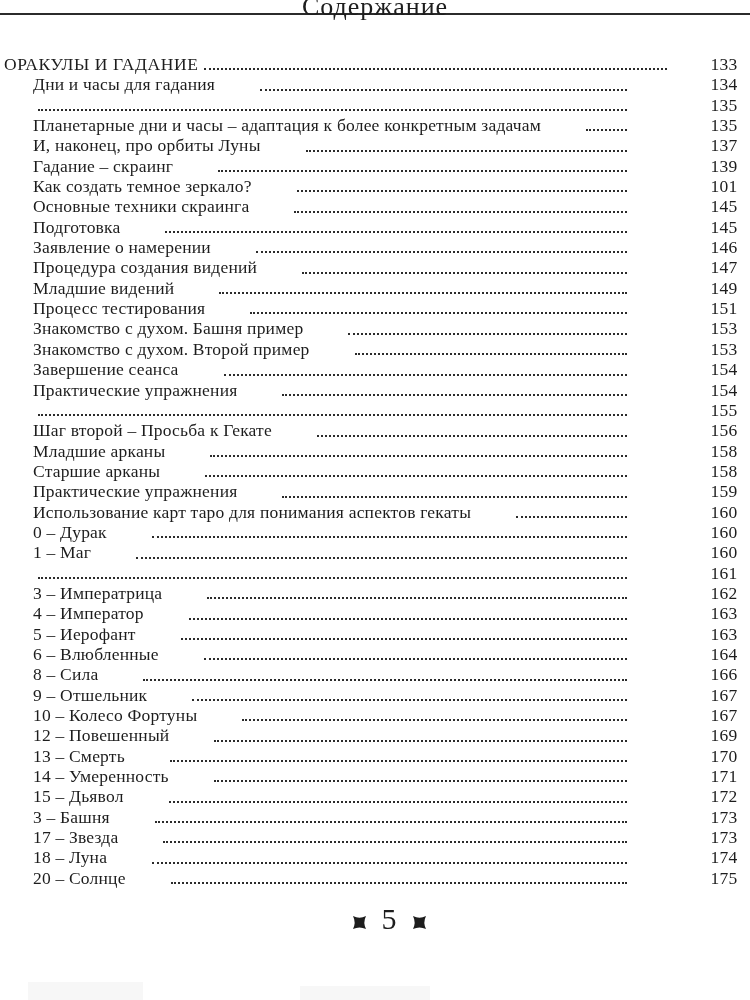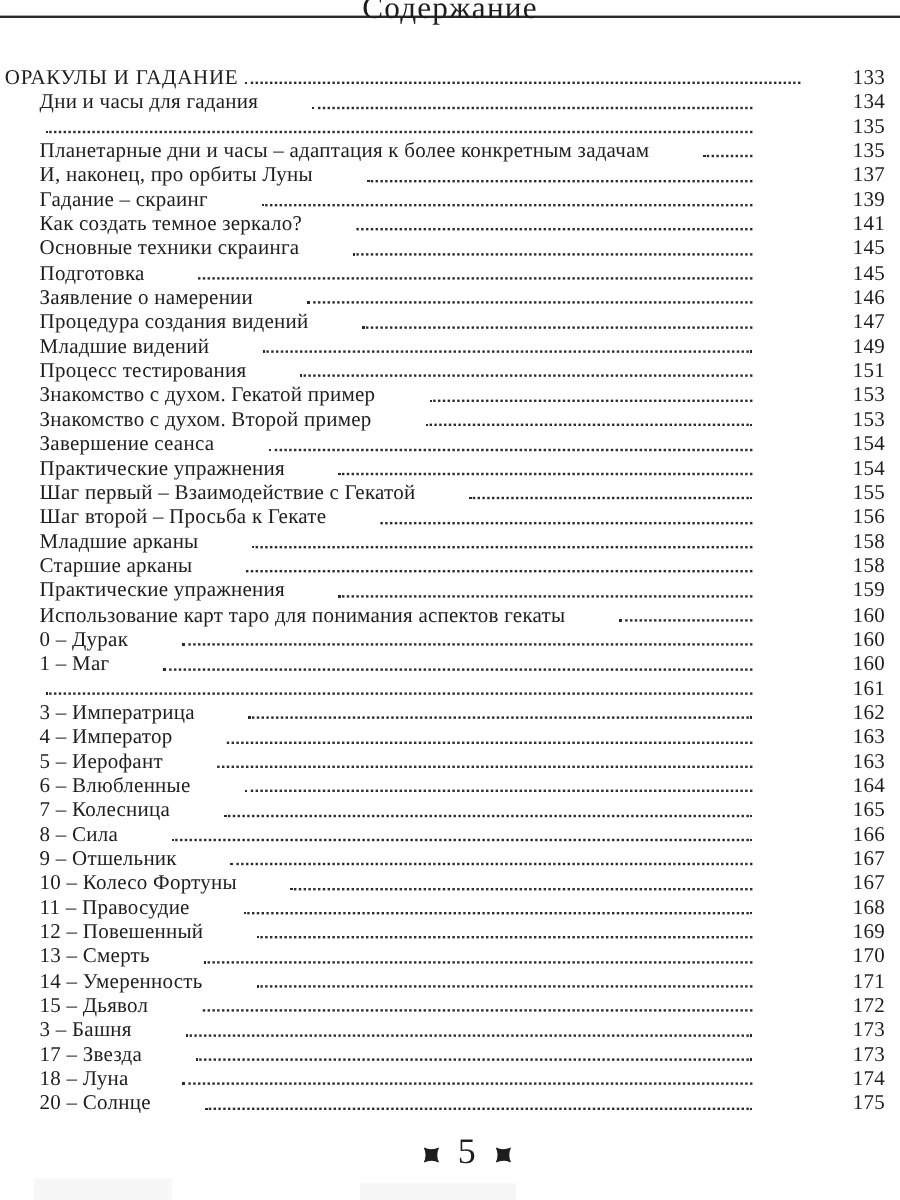"141" span.toc-page { text: 141 -> 101 }
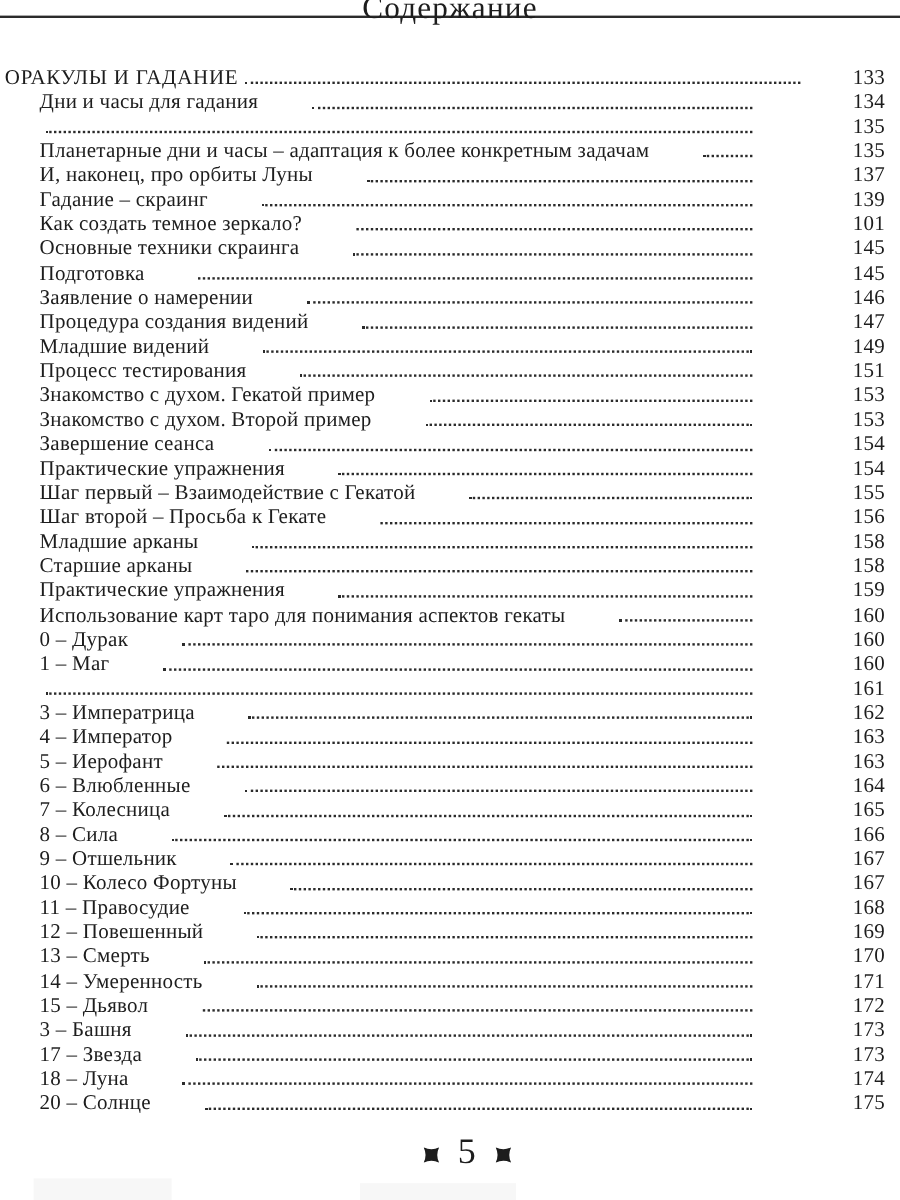"Знакомство с духом. Гекатой пример" span.toc-label { text: Гекатой -> Башня }
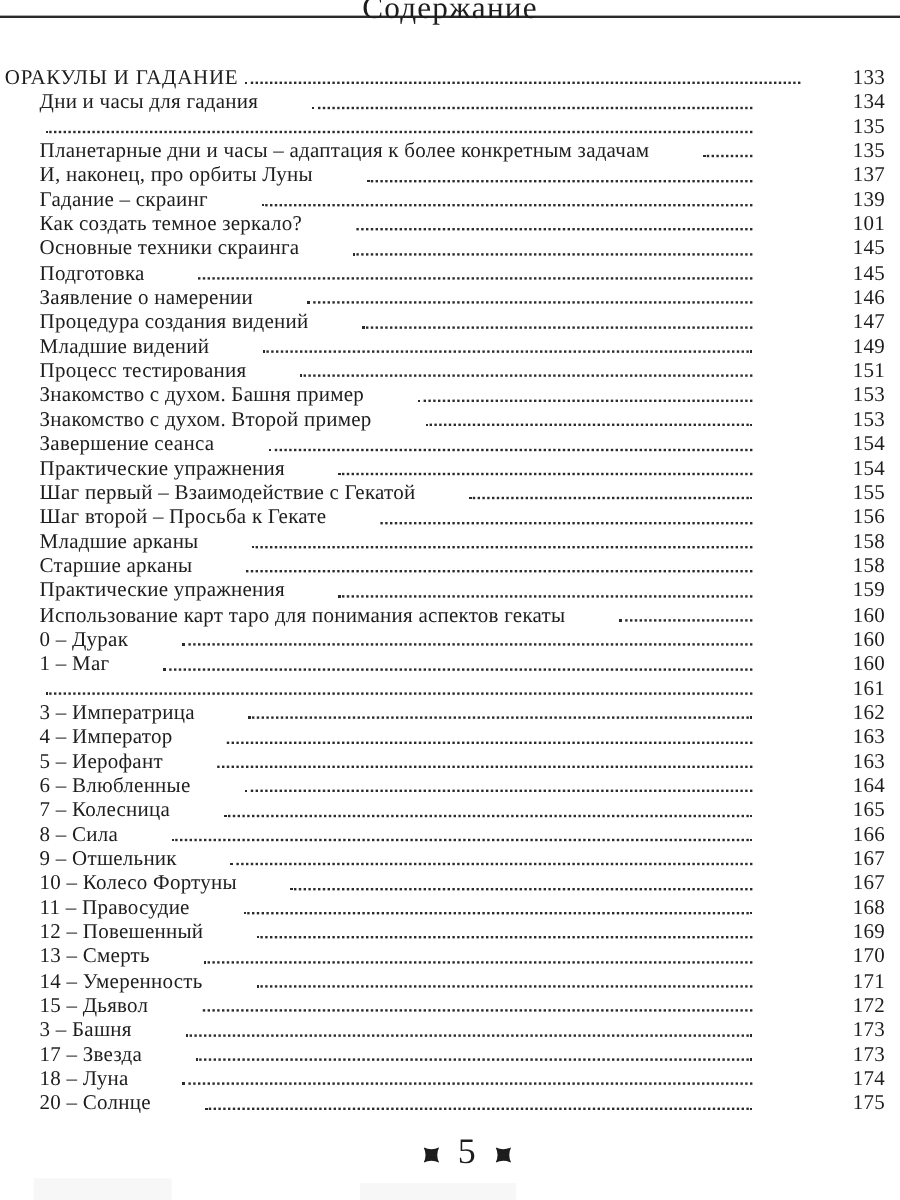"Шаг первый – Взаимодействие с" span.toc-label { html: <span>Шаг первый – Взаимодействие с Гекатой</span> -> none }
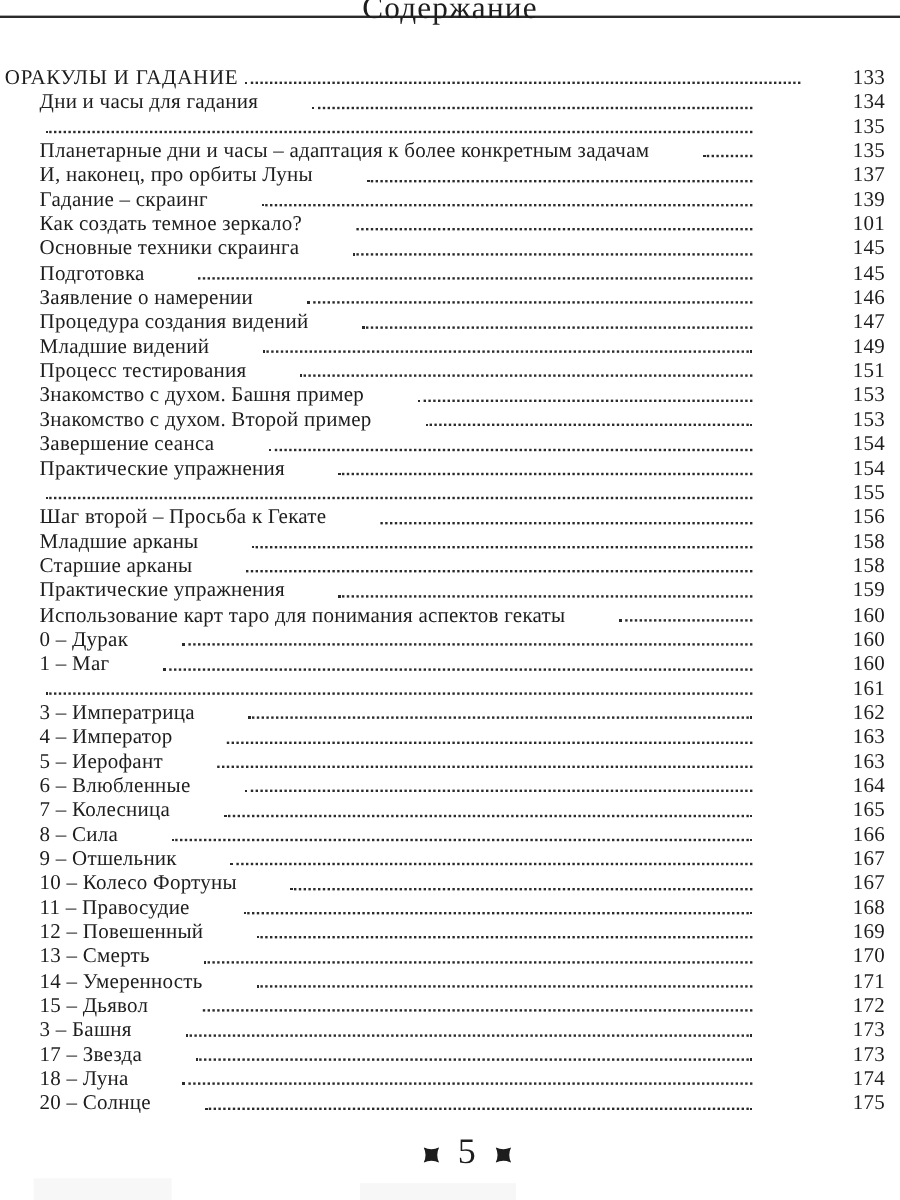"7 – Колесница" div.toc-row { html: <div> <span>7 – Колесница</span> <span></span> <span>165</span> </div> -> none }
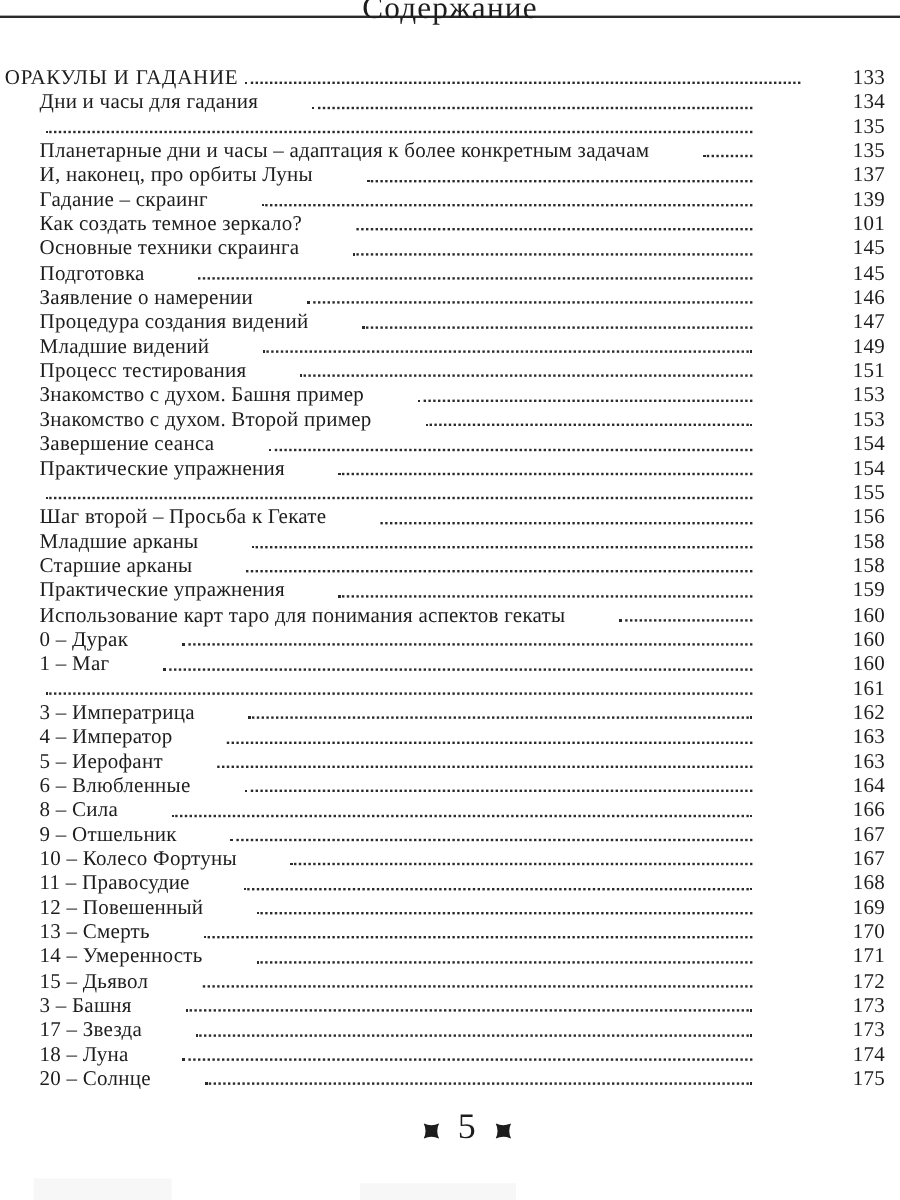"11 – Правосудие" div.toc-row { html: <div> <span>11 – Правосудие</span> <span></span> <span>168</span> </div> -> none }
